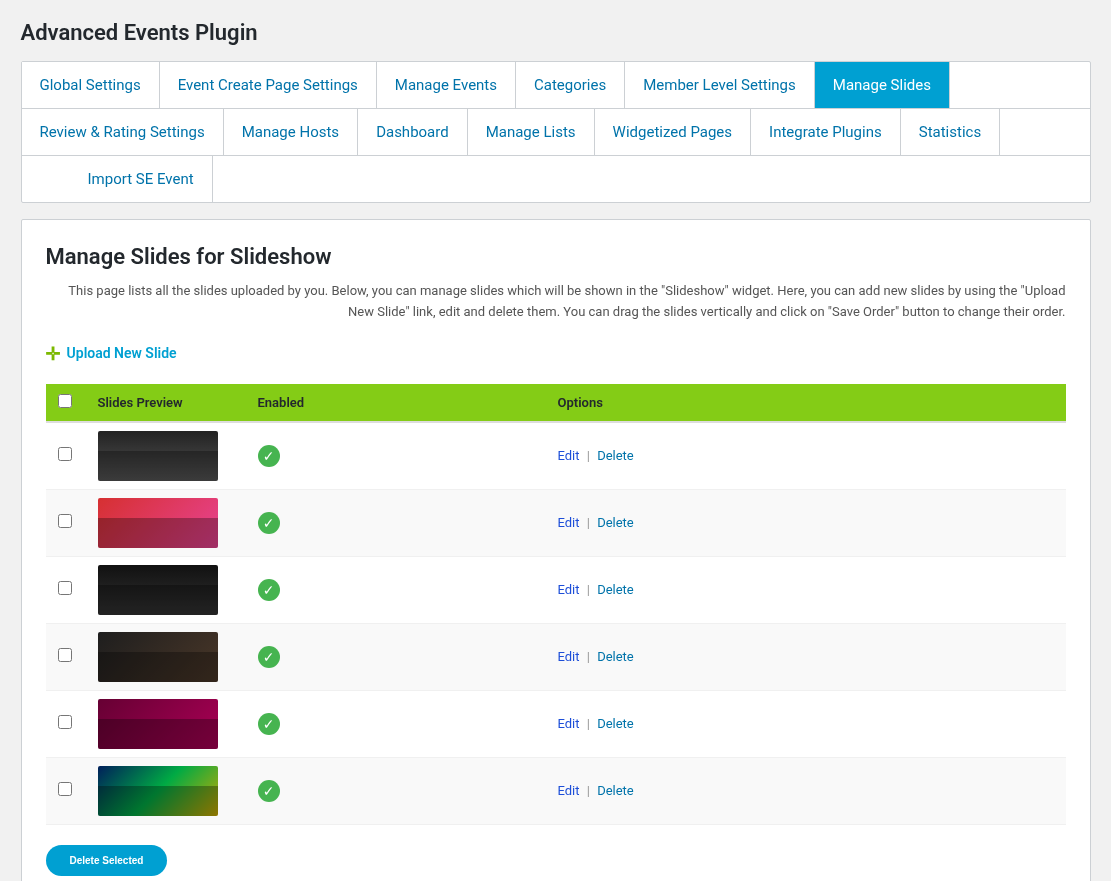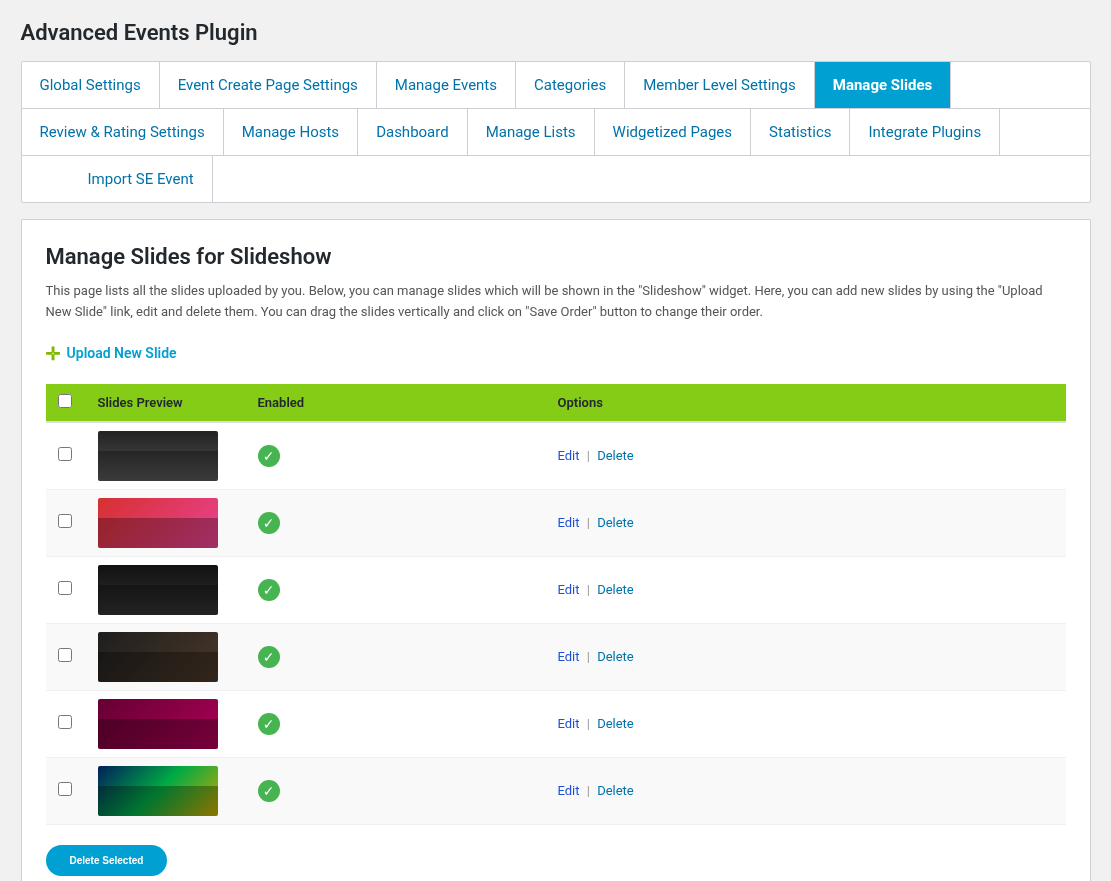"Manage Slides" .tab-item.active { font-weight: bold -> none }
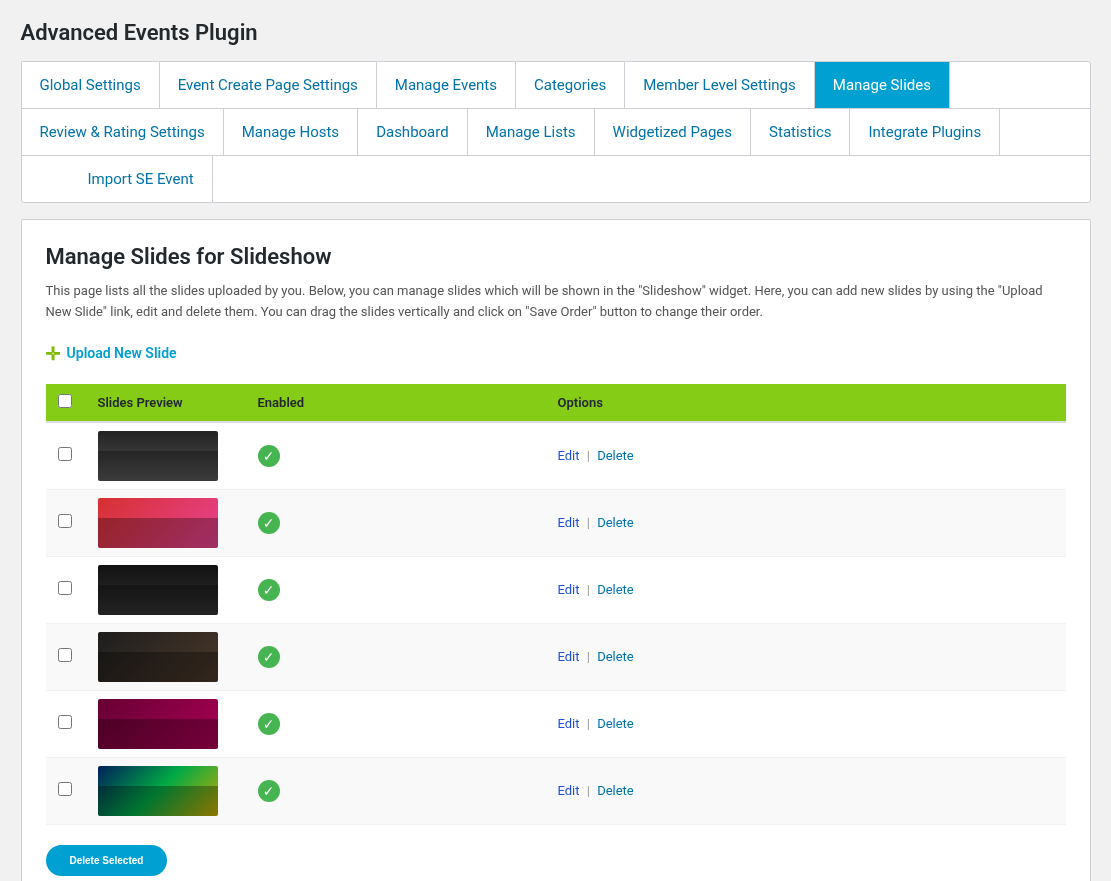"Statistics" div.tab-item { order: before "Integrate Plugins" -> after "Integrate Plugins" }
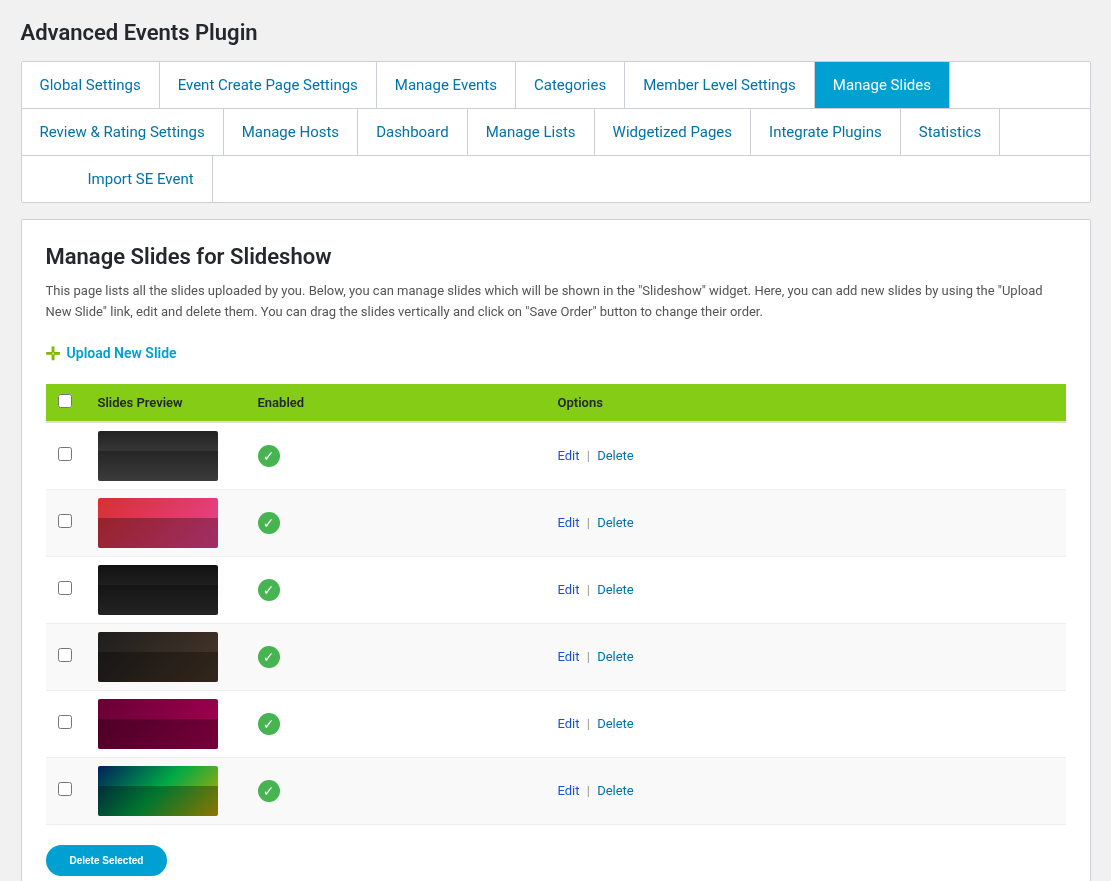"This page lists all the" .description-text { text-align: none -> right }
